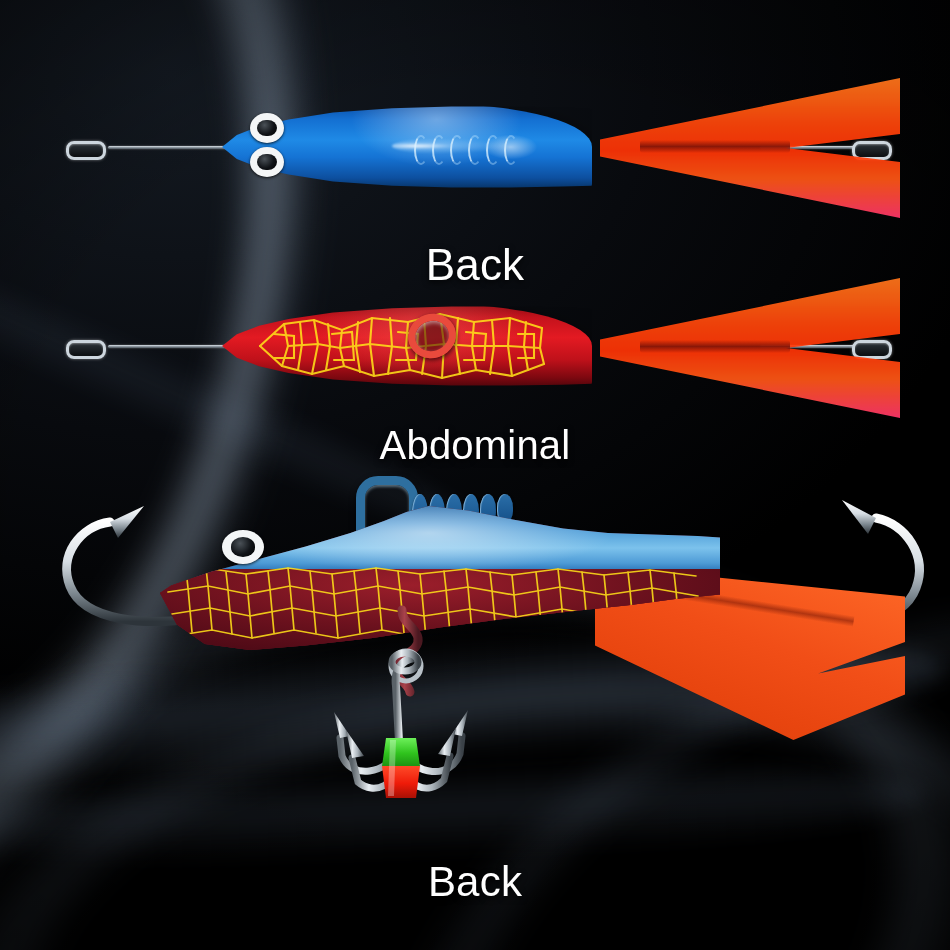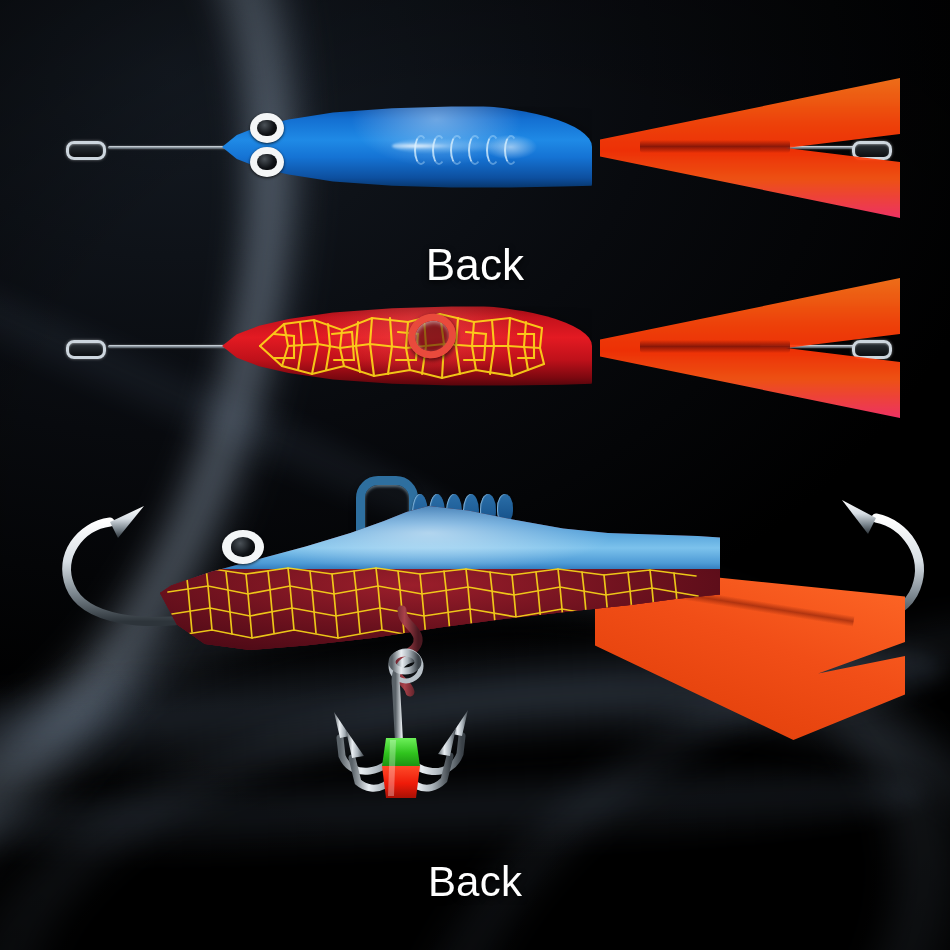"Abdominal" div.caption { html: none -> <div>Abdominal</div> }
